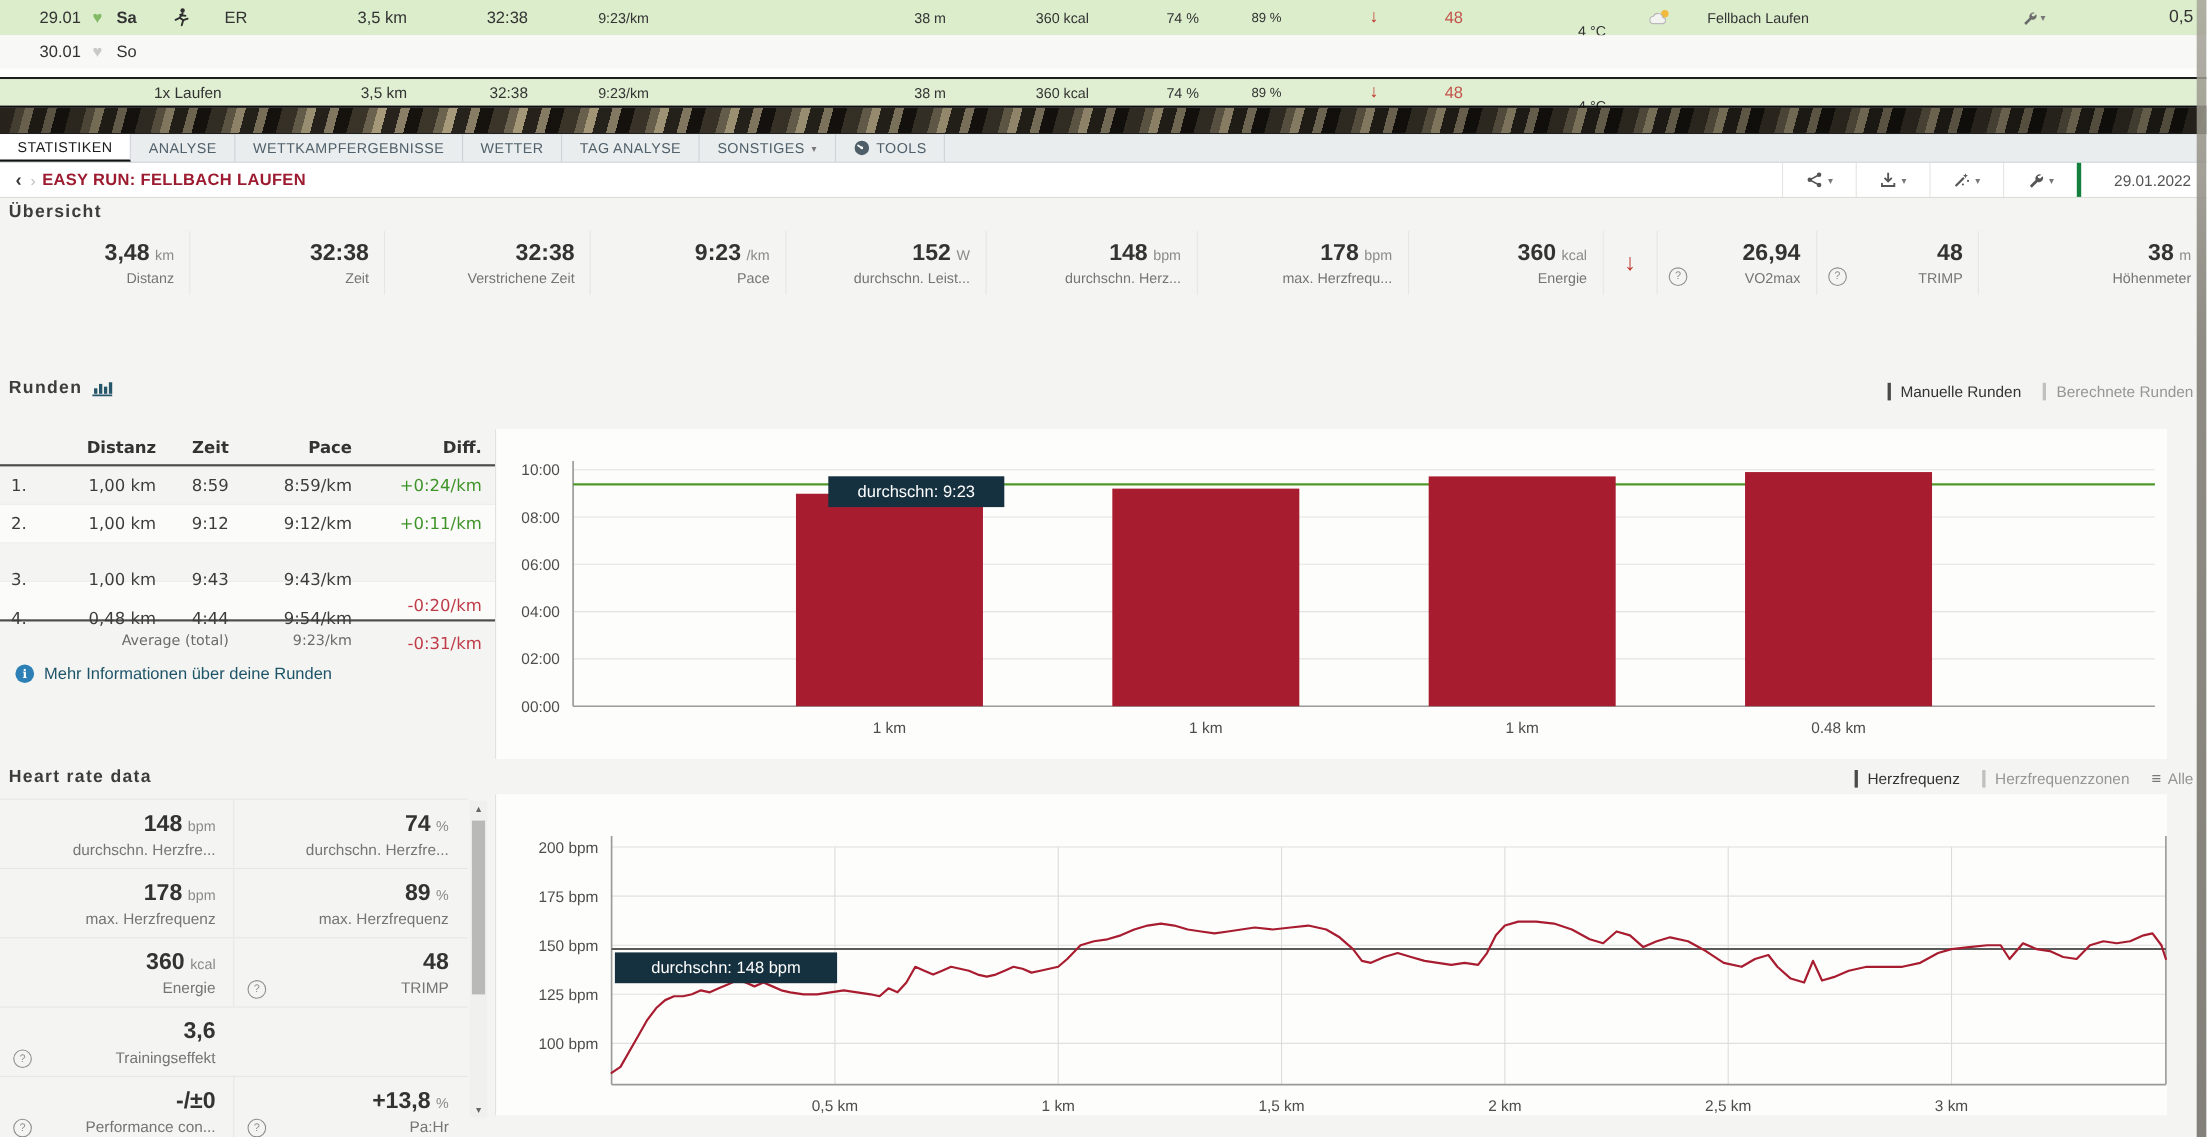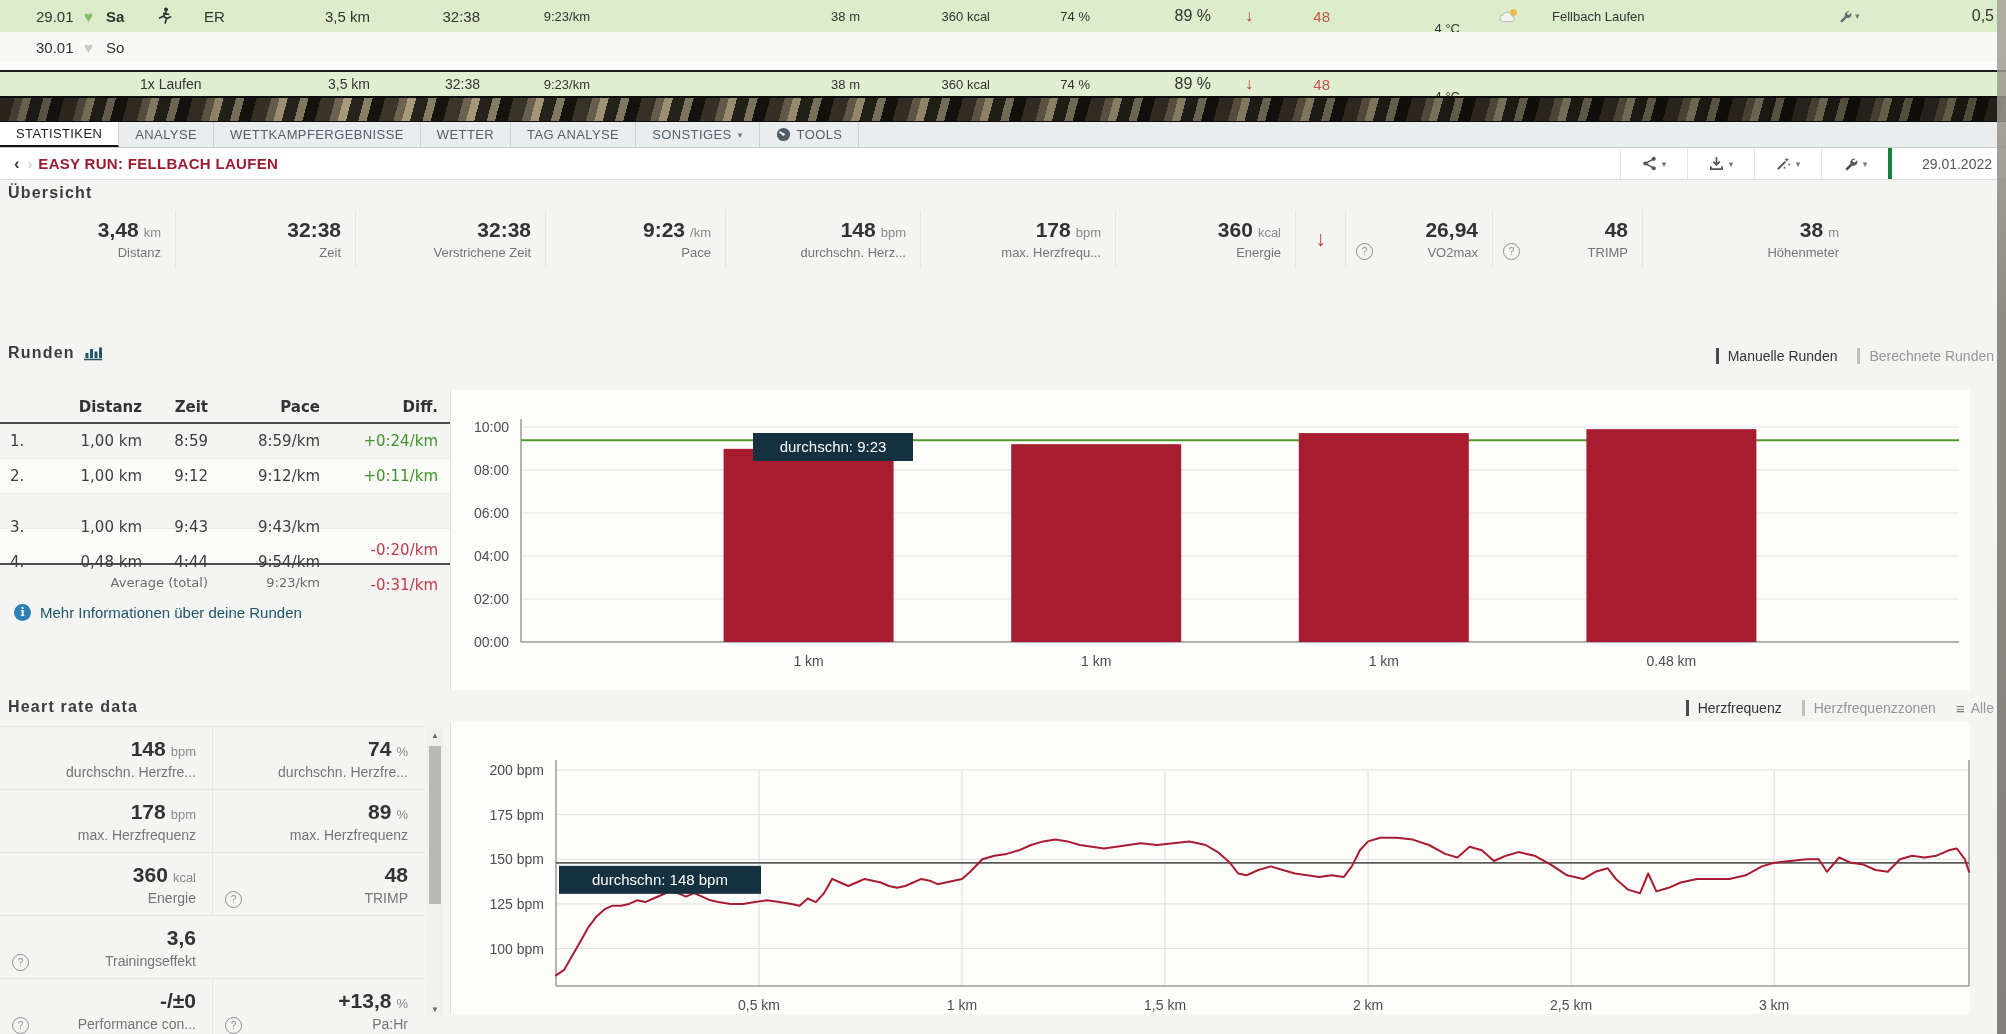"89 %" .p-hr2 { font-size: 16px -> 12px; left: 1146px -> 1100px }
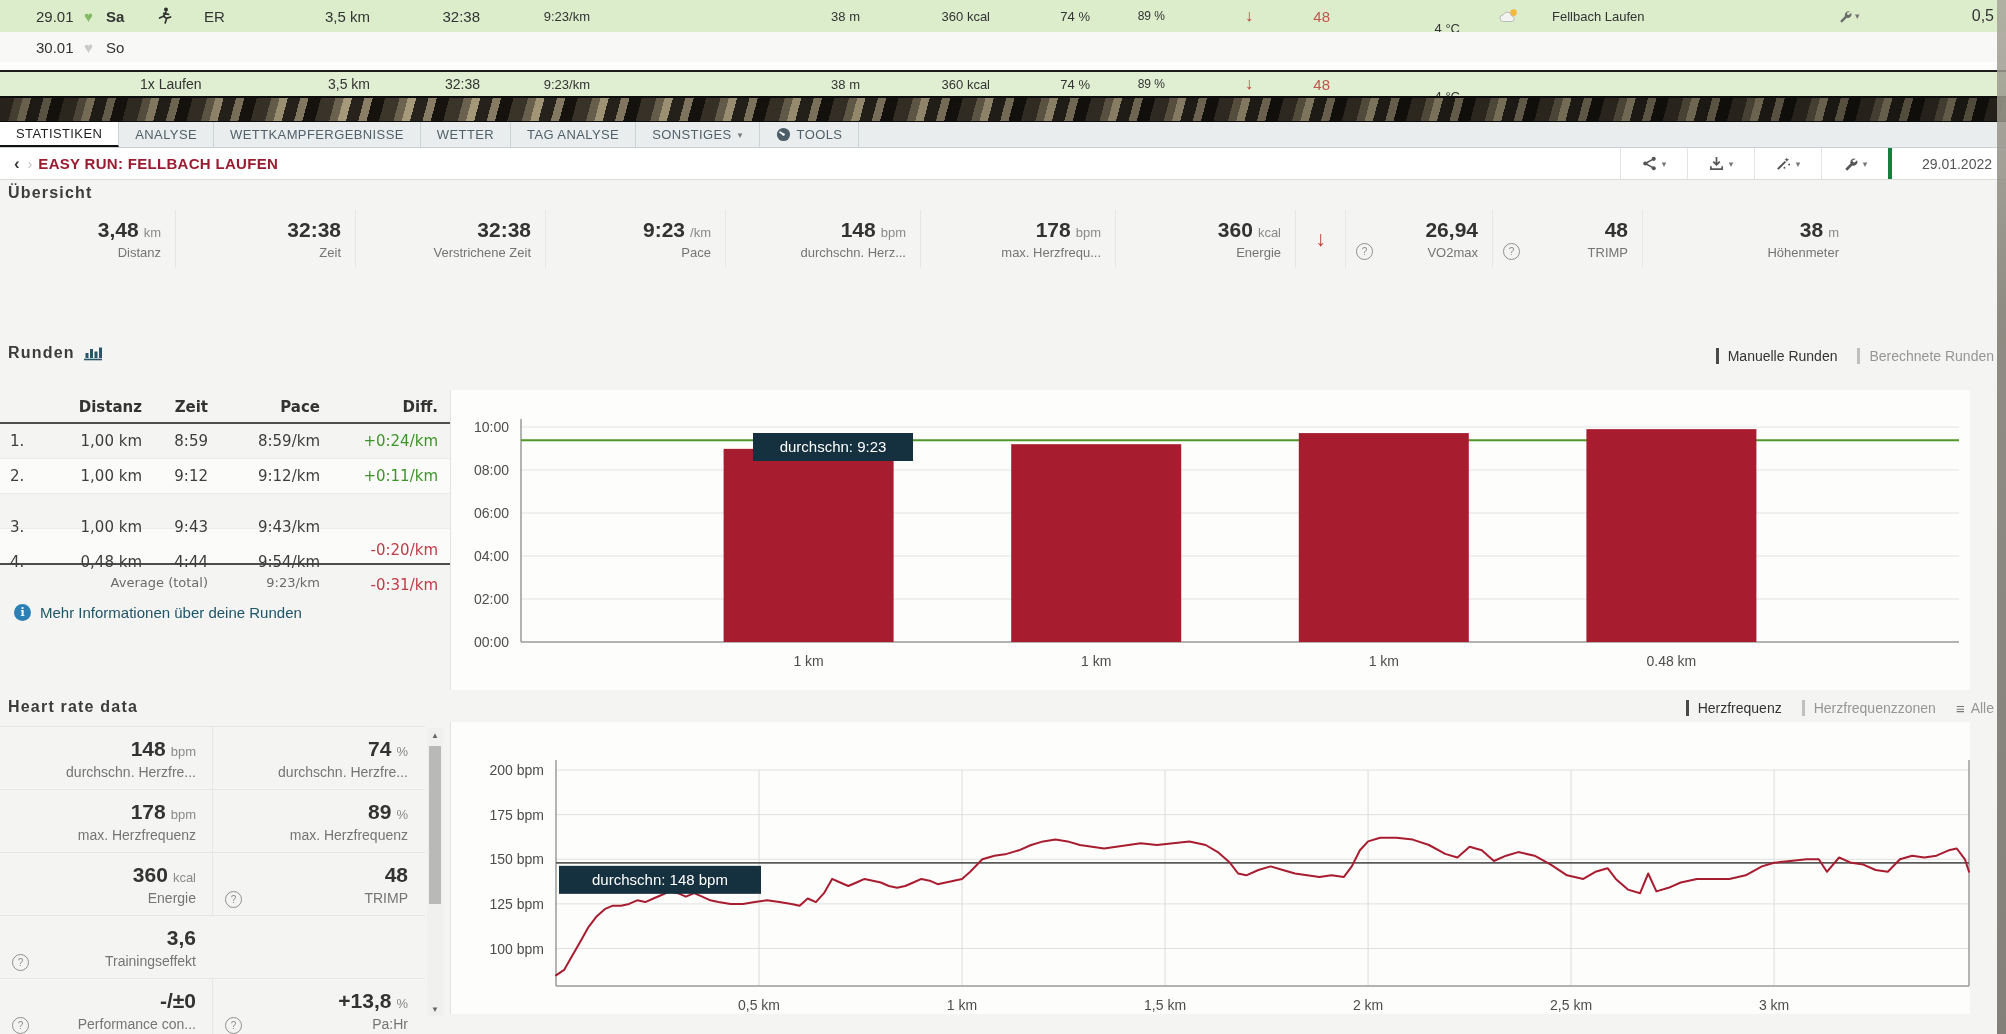"152" div.stat-cell { html: none -> <div> <div> <span>152</span> <span>W</span> </div> <span>durchschn. Leist...</span> </div> }
